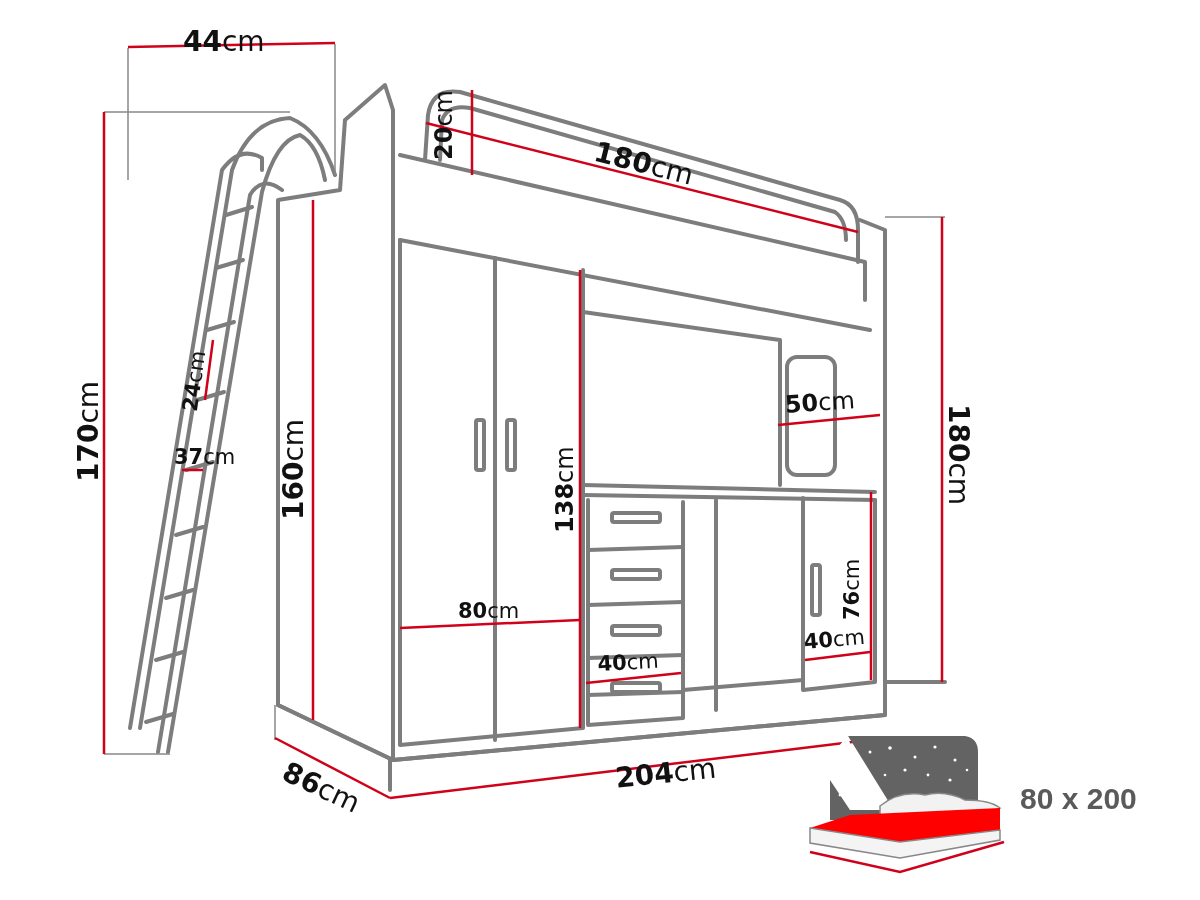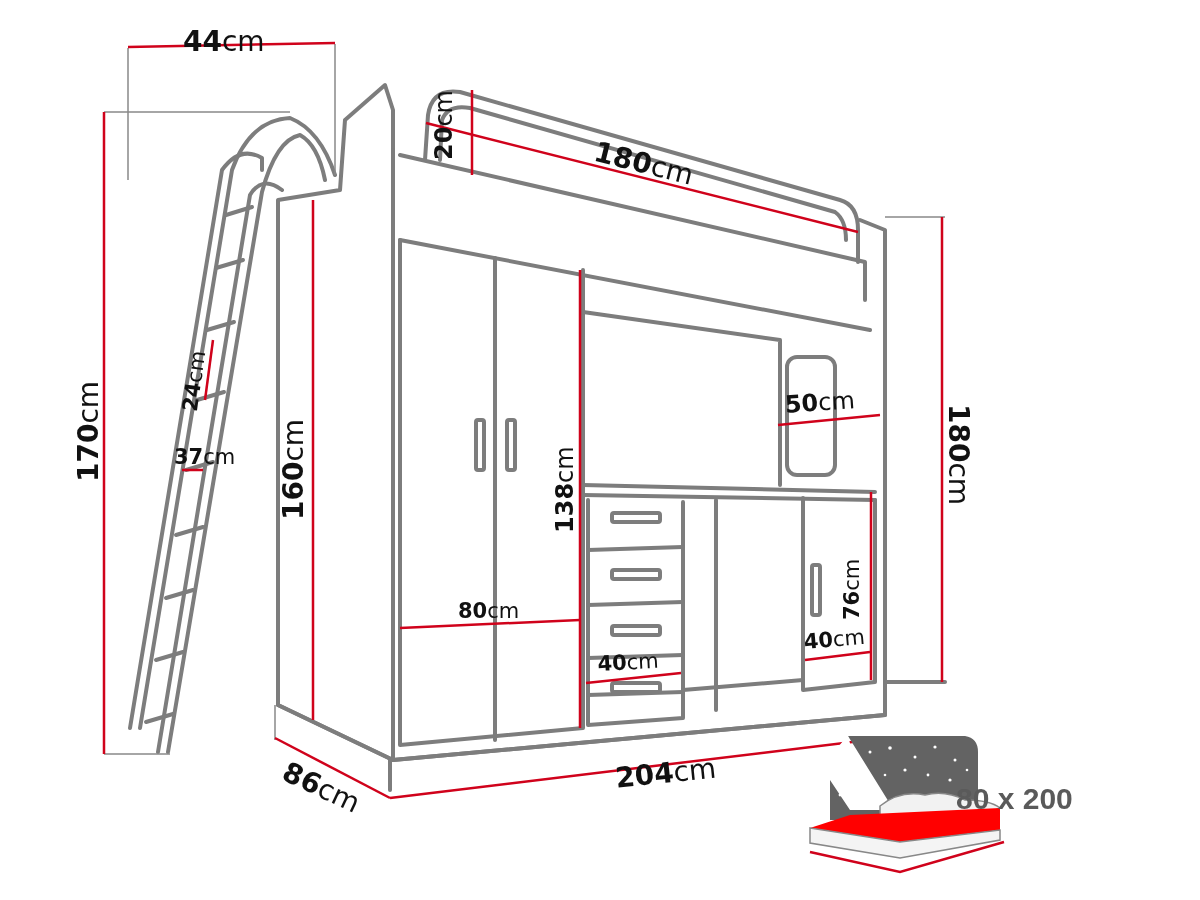"80 x 200" .mattress-label { left: 956px -> 1020px }
